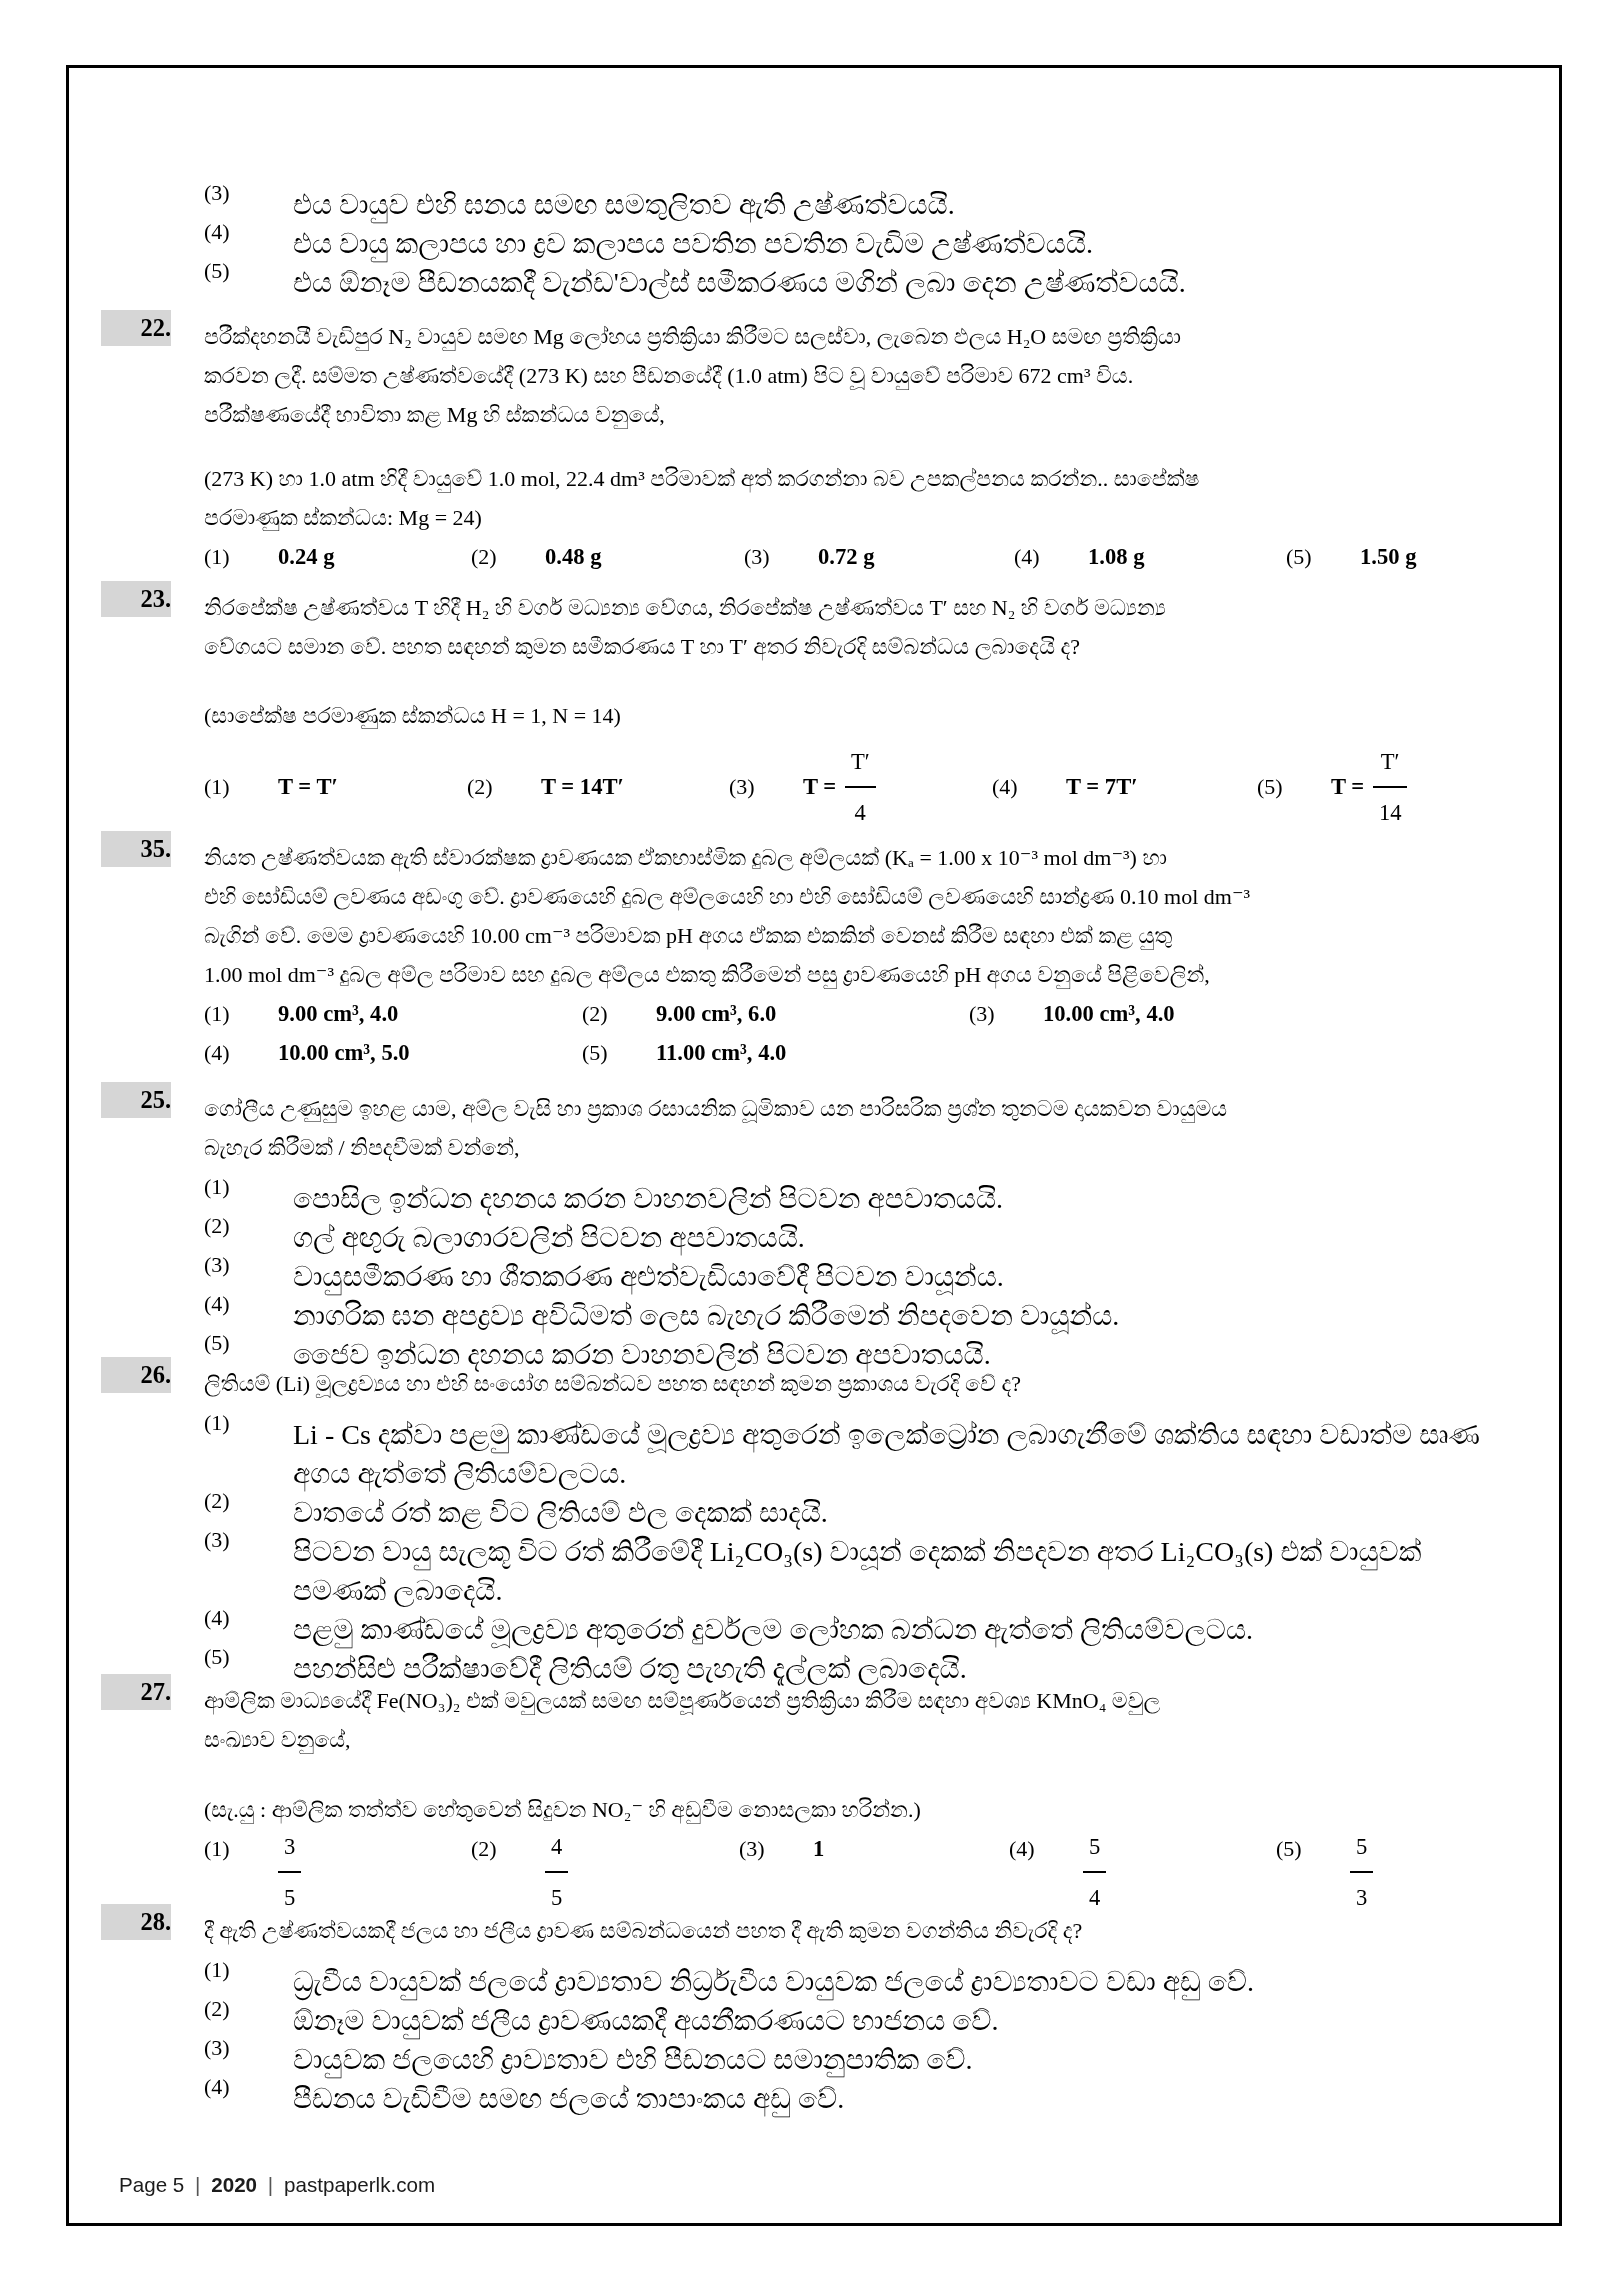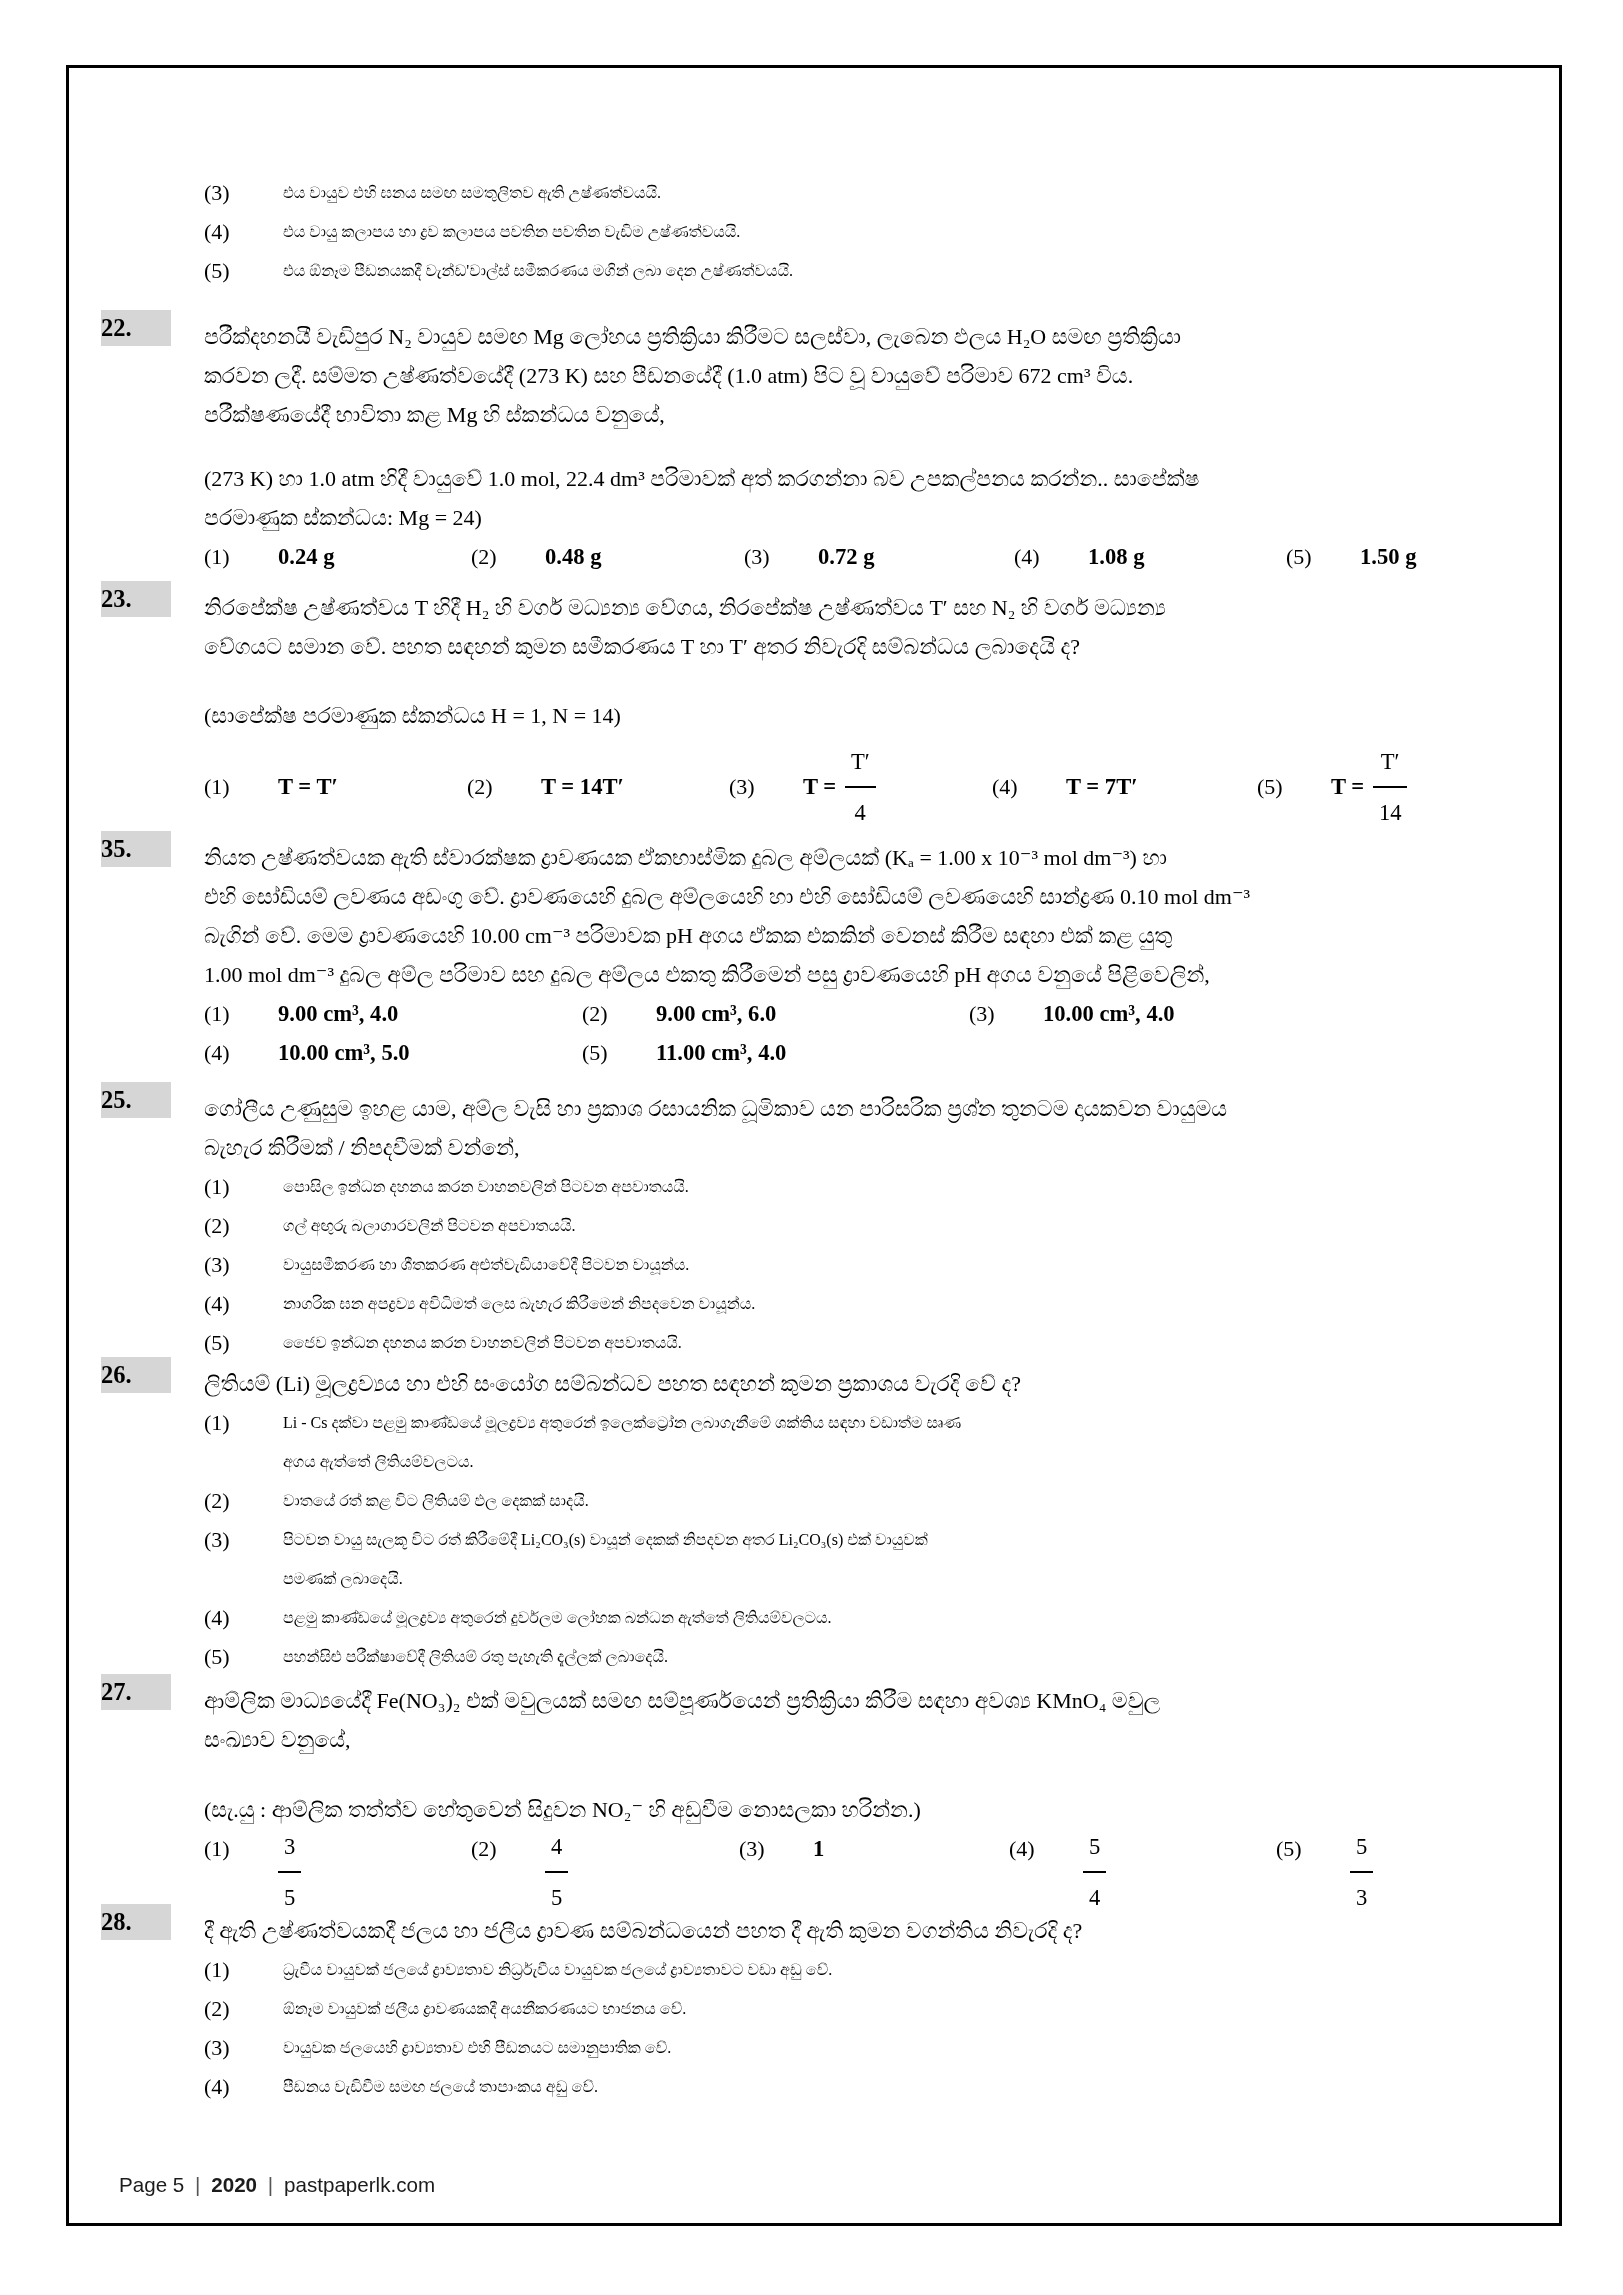"එය වායුව එහි ඝනය සමඟ" .optline .otext { font-size: 16px -> 28px; left: 79px -> 89px; margin-top: none -> 12px }
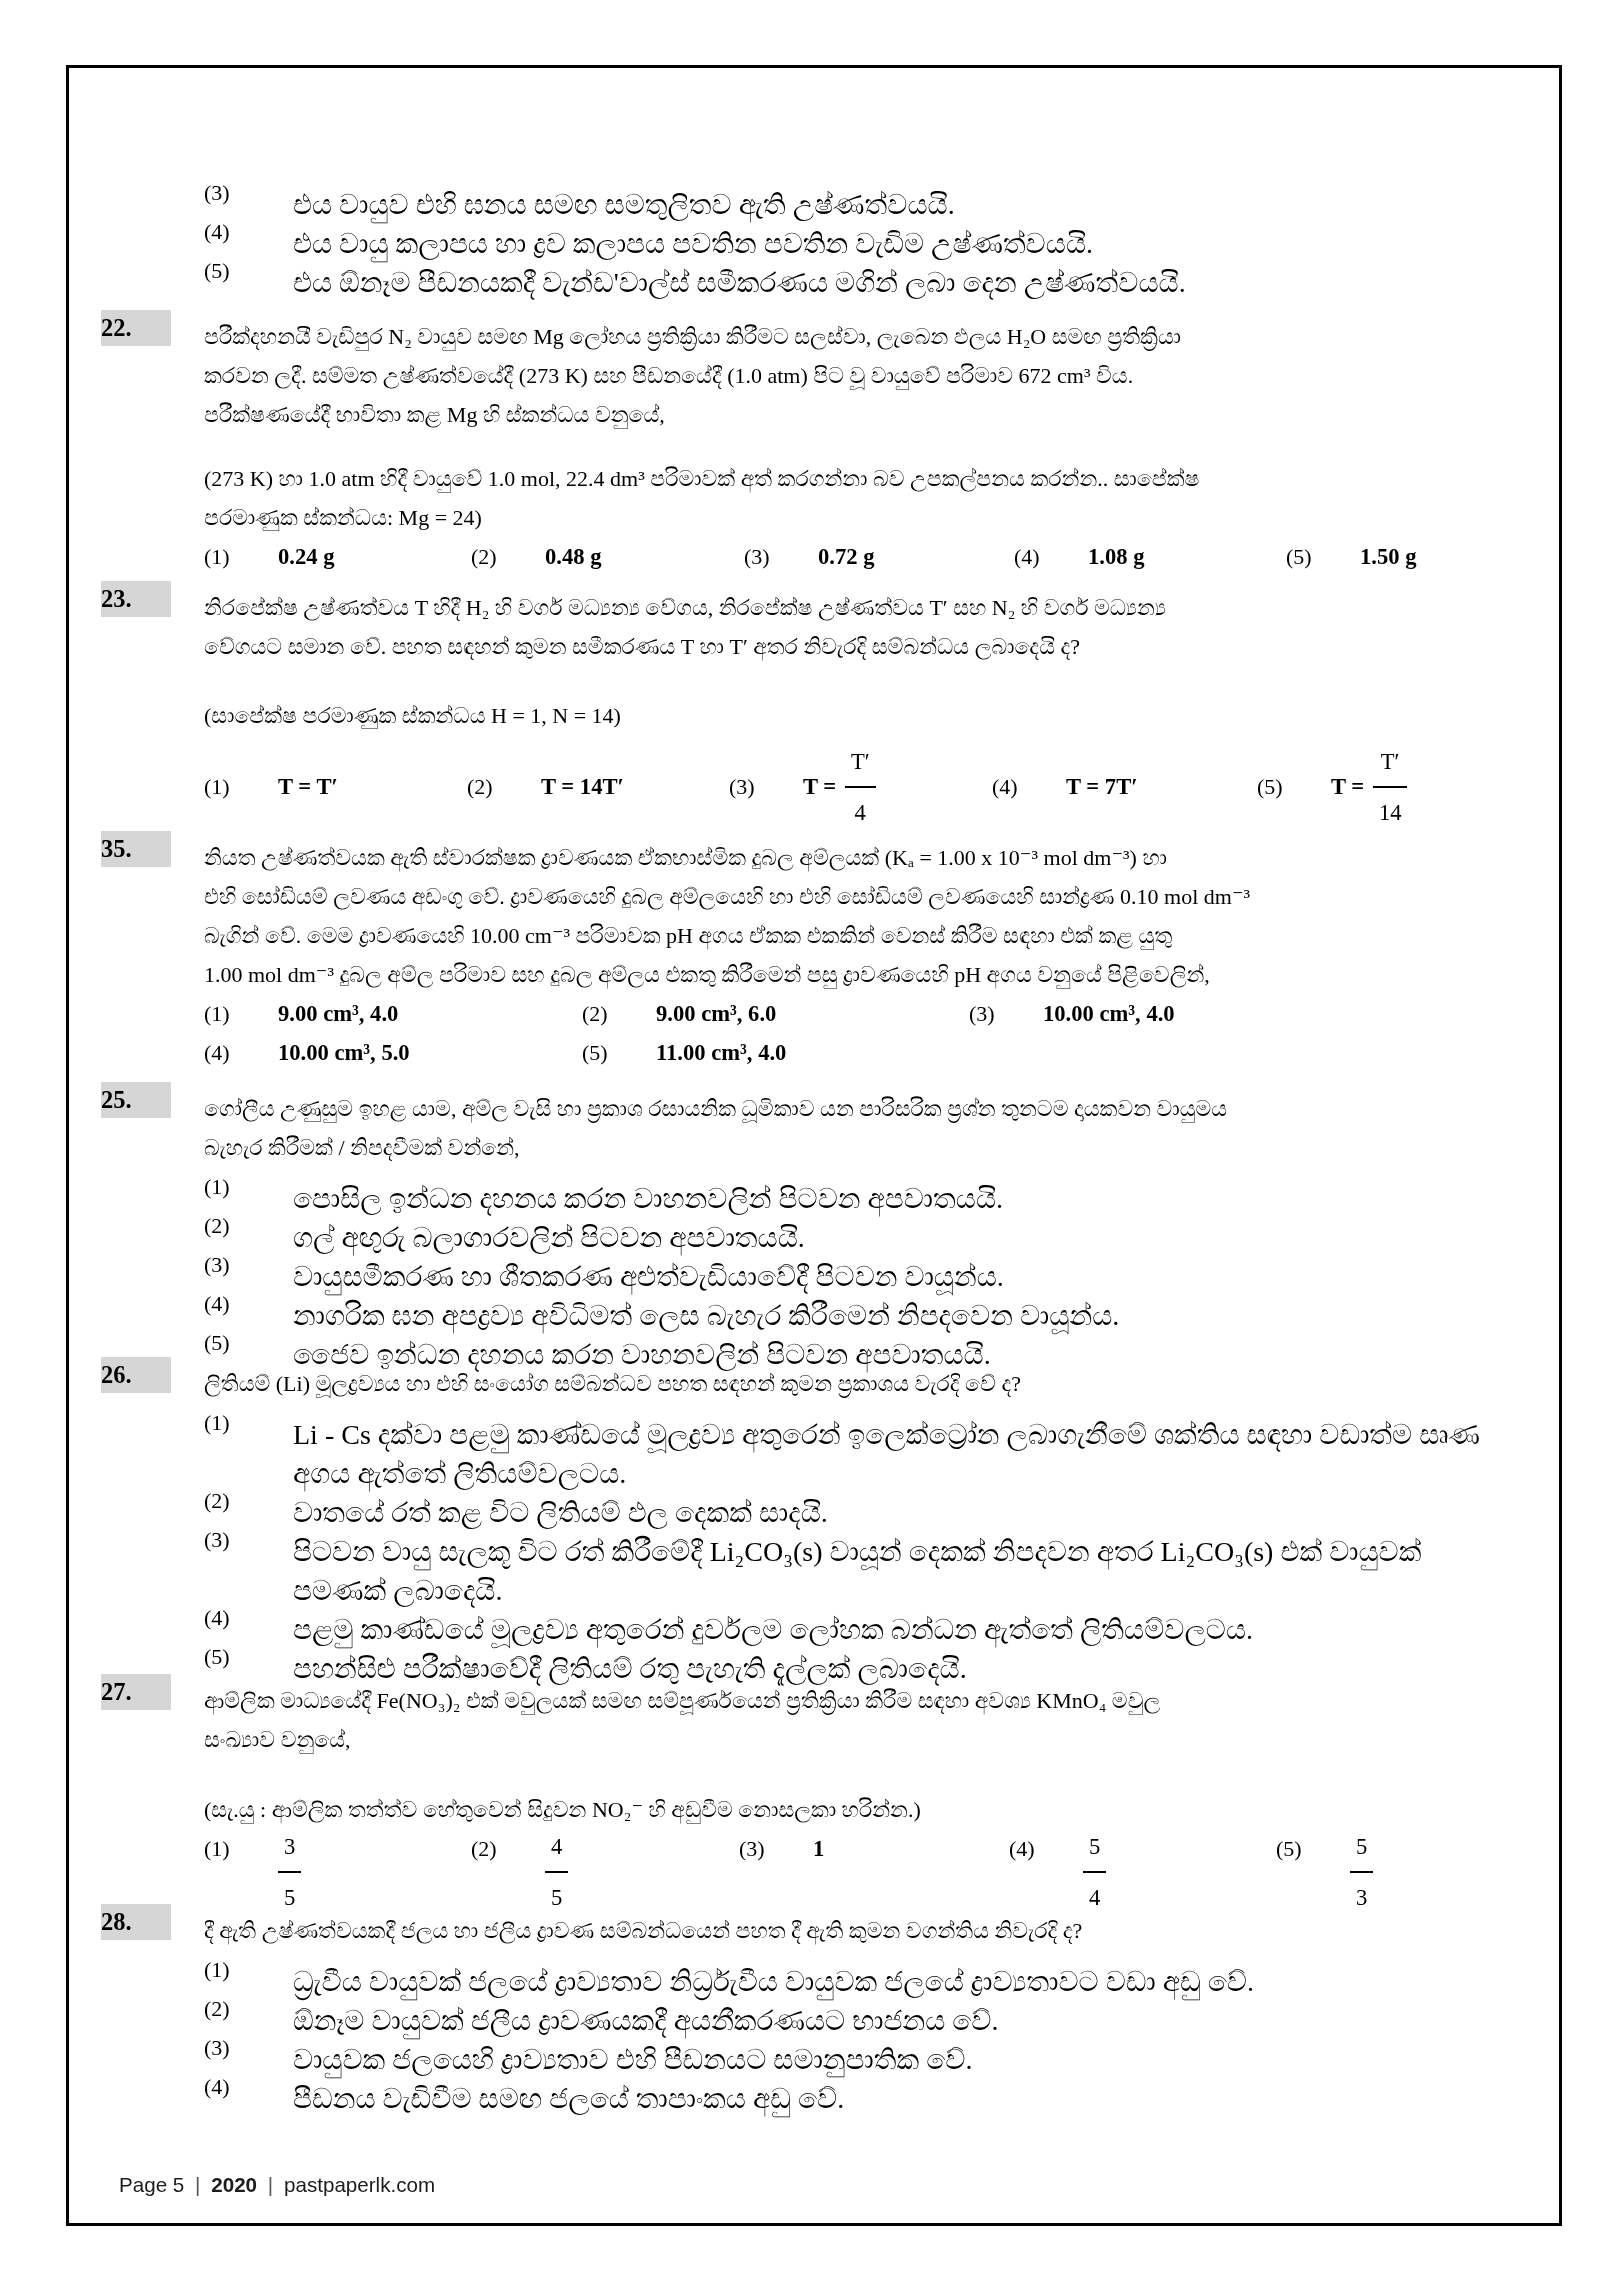"22." .qnum { text-align: left -> right }
